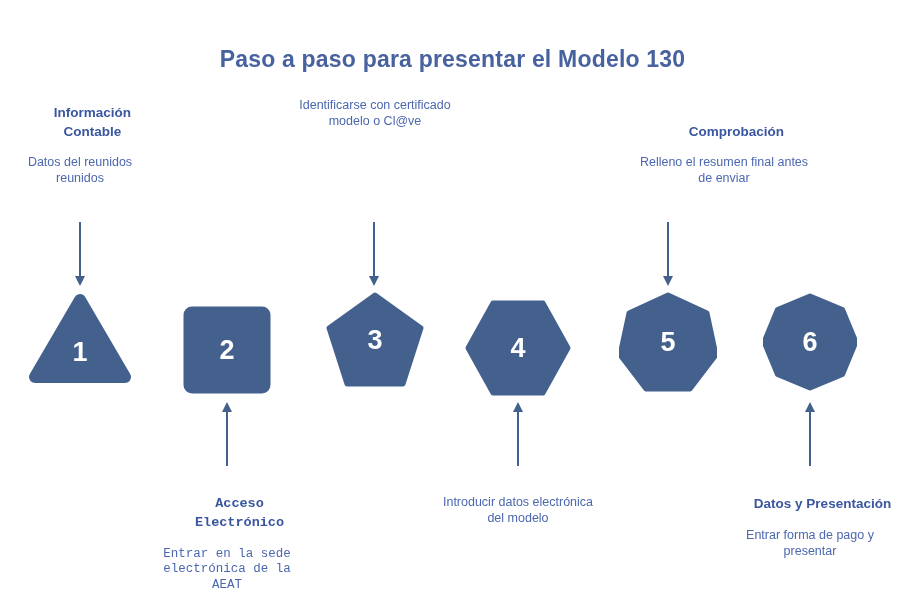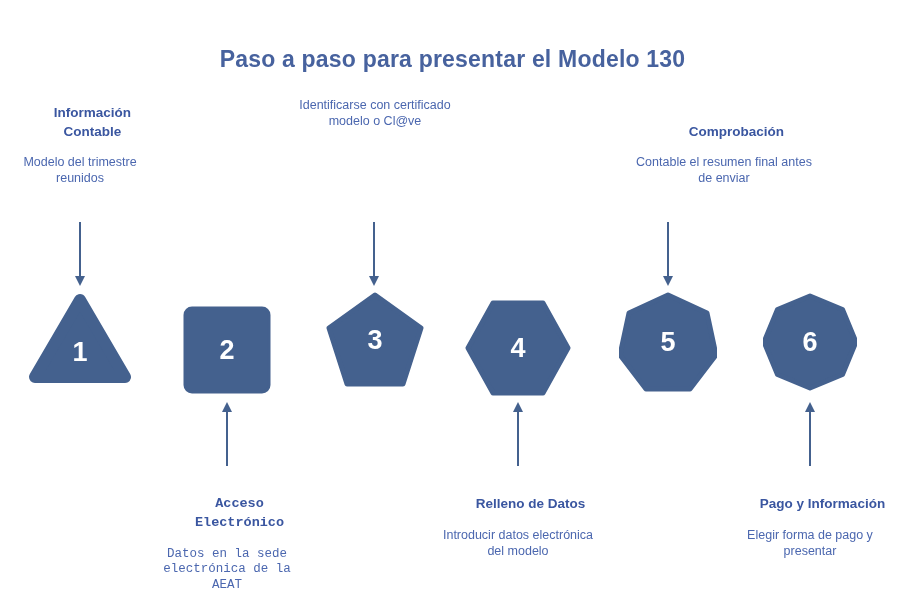"Modelo del trimestre reunidos" div.desc { text: Modelo del trimestre -> Datos del reunidos }
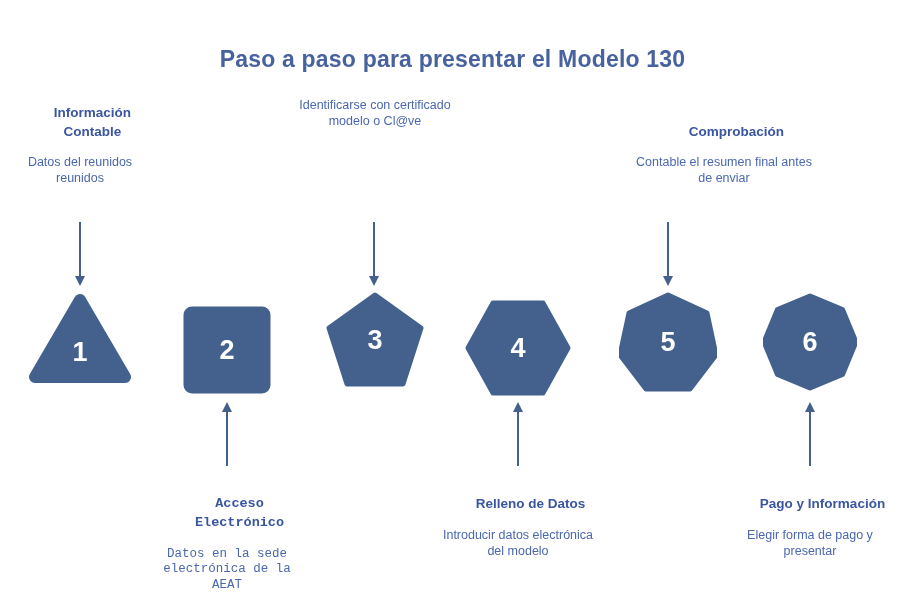"Contable el resumen final antes" div.desc { text: Contable -> Relleno }
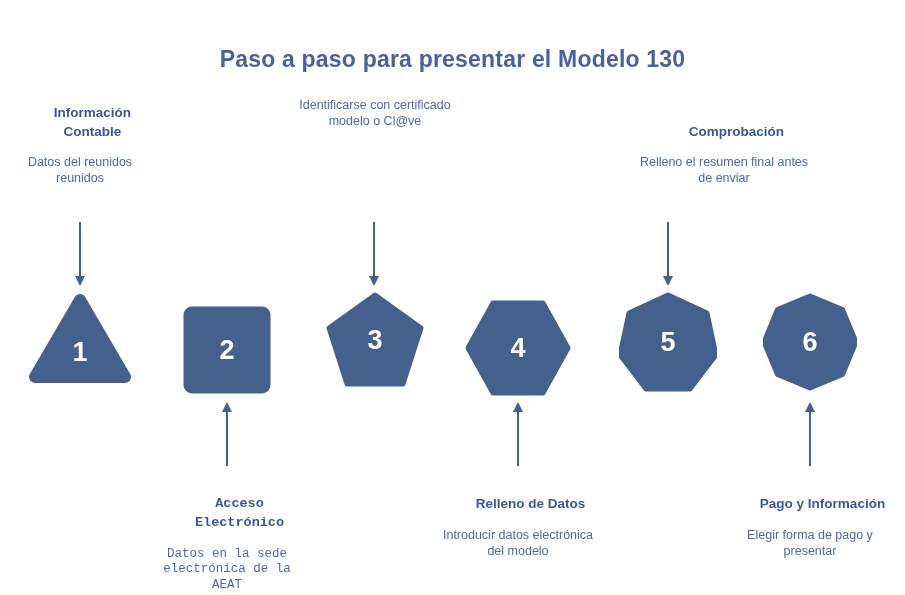"Relleno de Datos" div.heading { html: <div>Relleno de Datos</div> -> none }
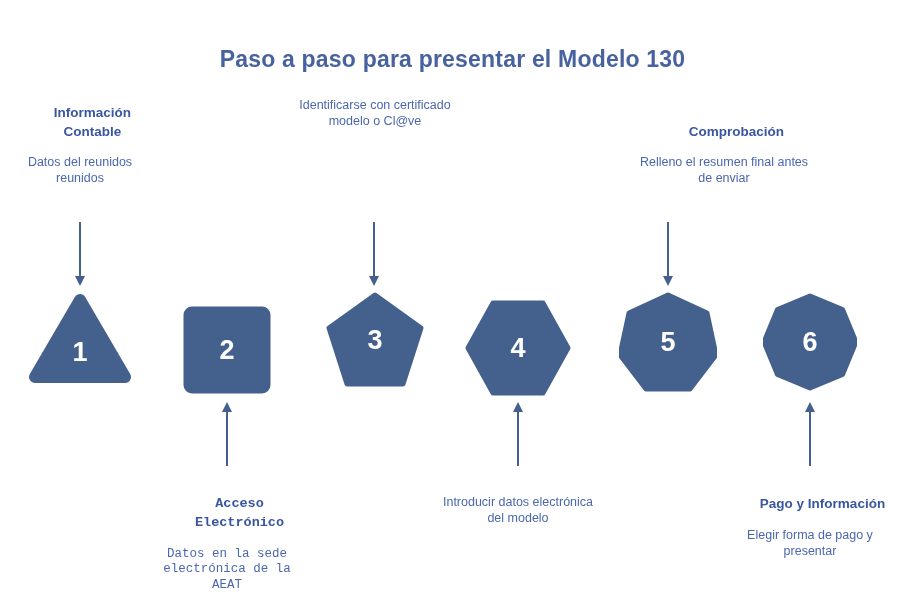"Pago y Información" div.heading { text: Pago y Información -> Datos y Presentación }
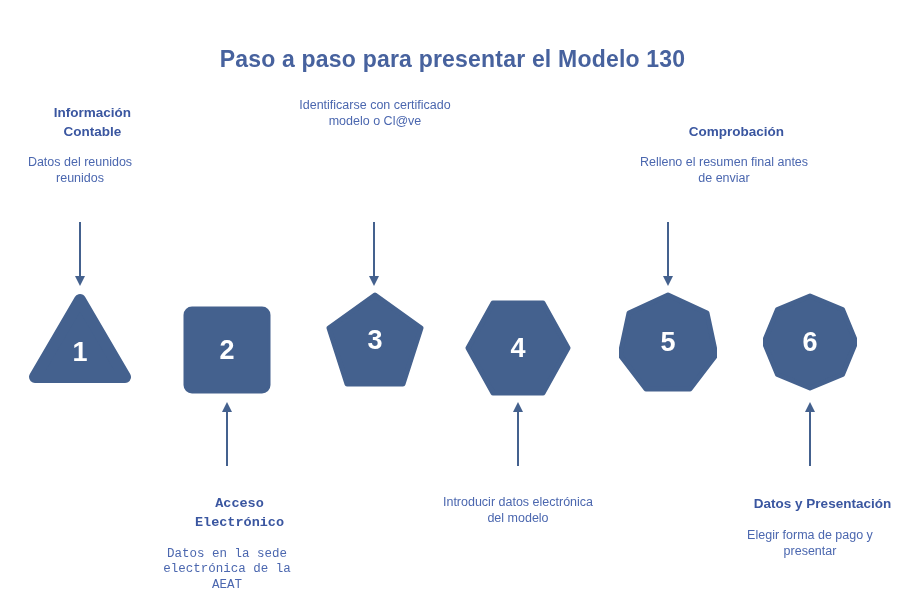"Elegir forma de pago y" div.desc { text: Elegir -> Entrar }
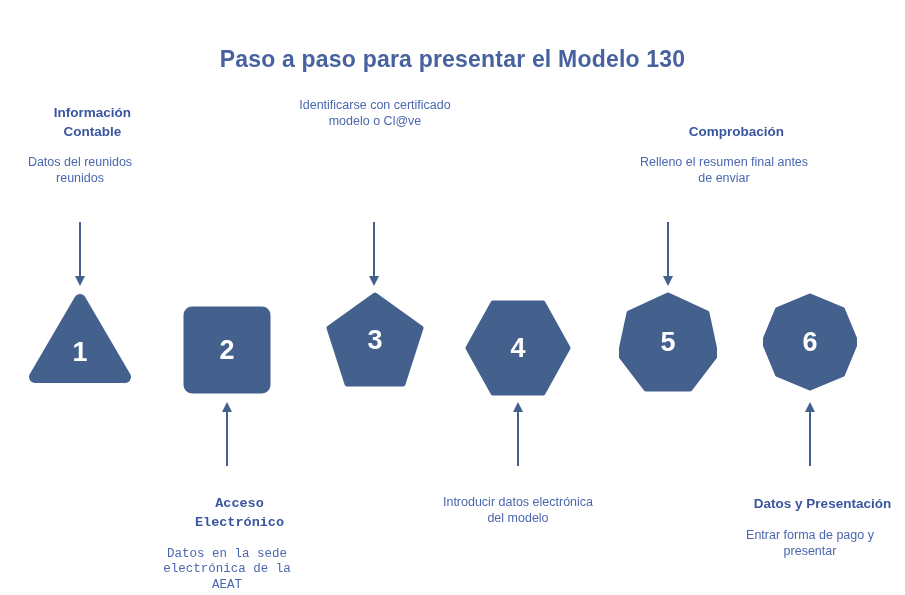"Datos en la sede electrónica" div.desc { text: Datos -> Entrar }
